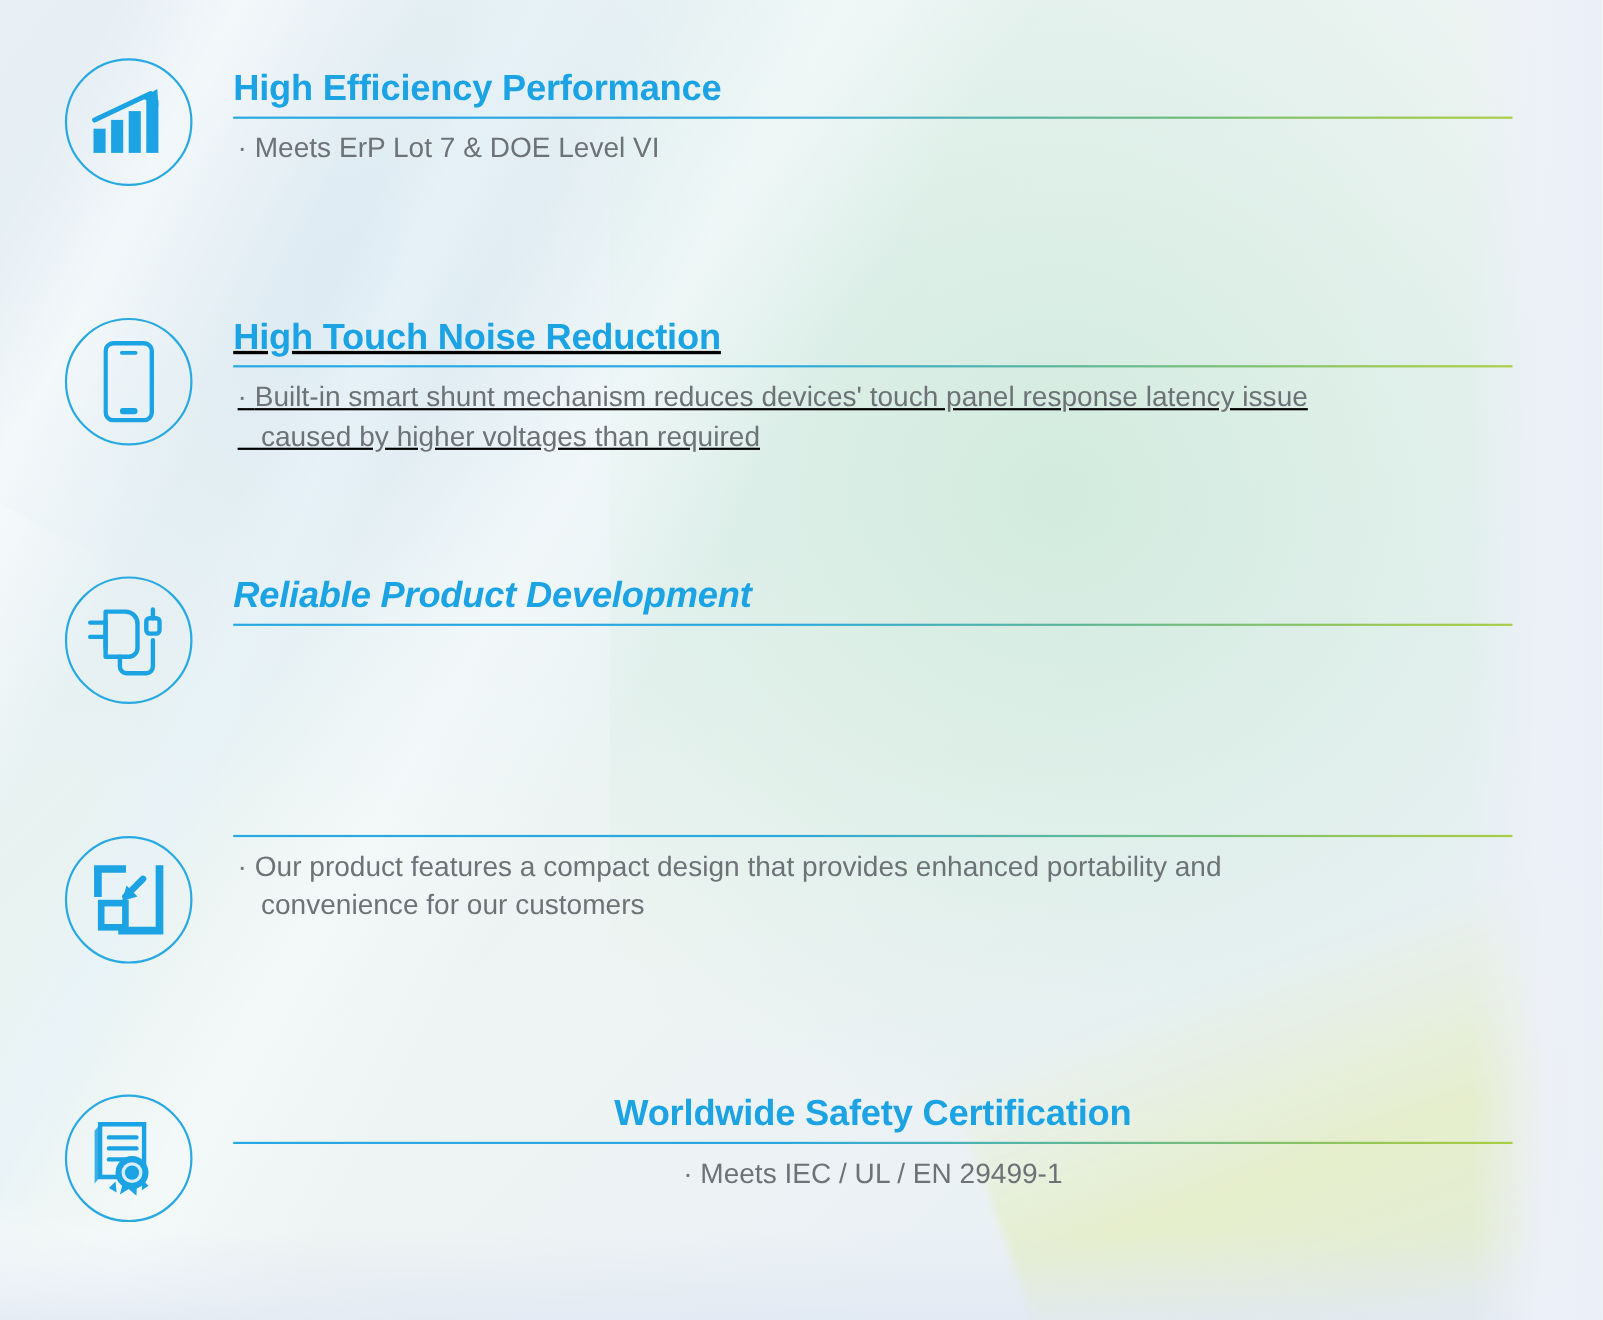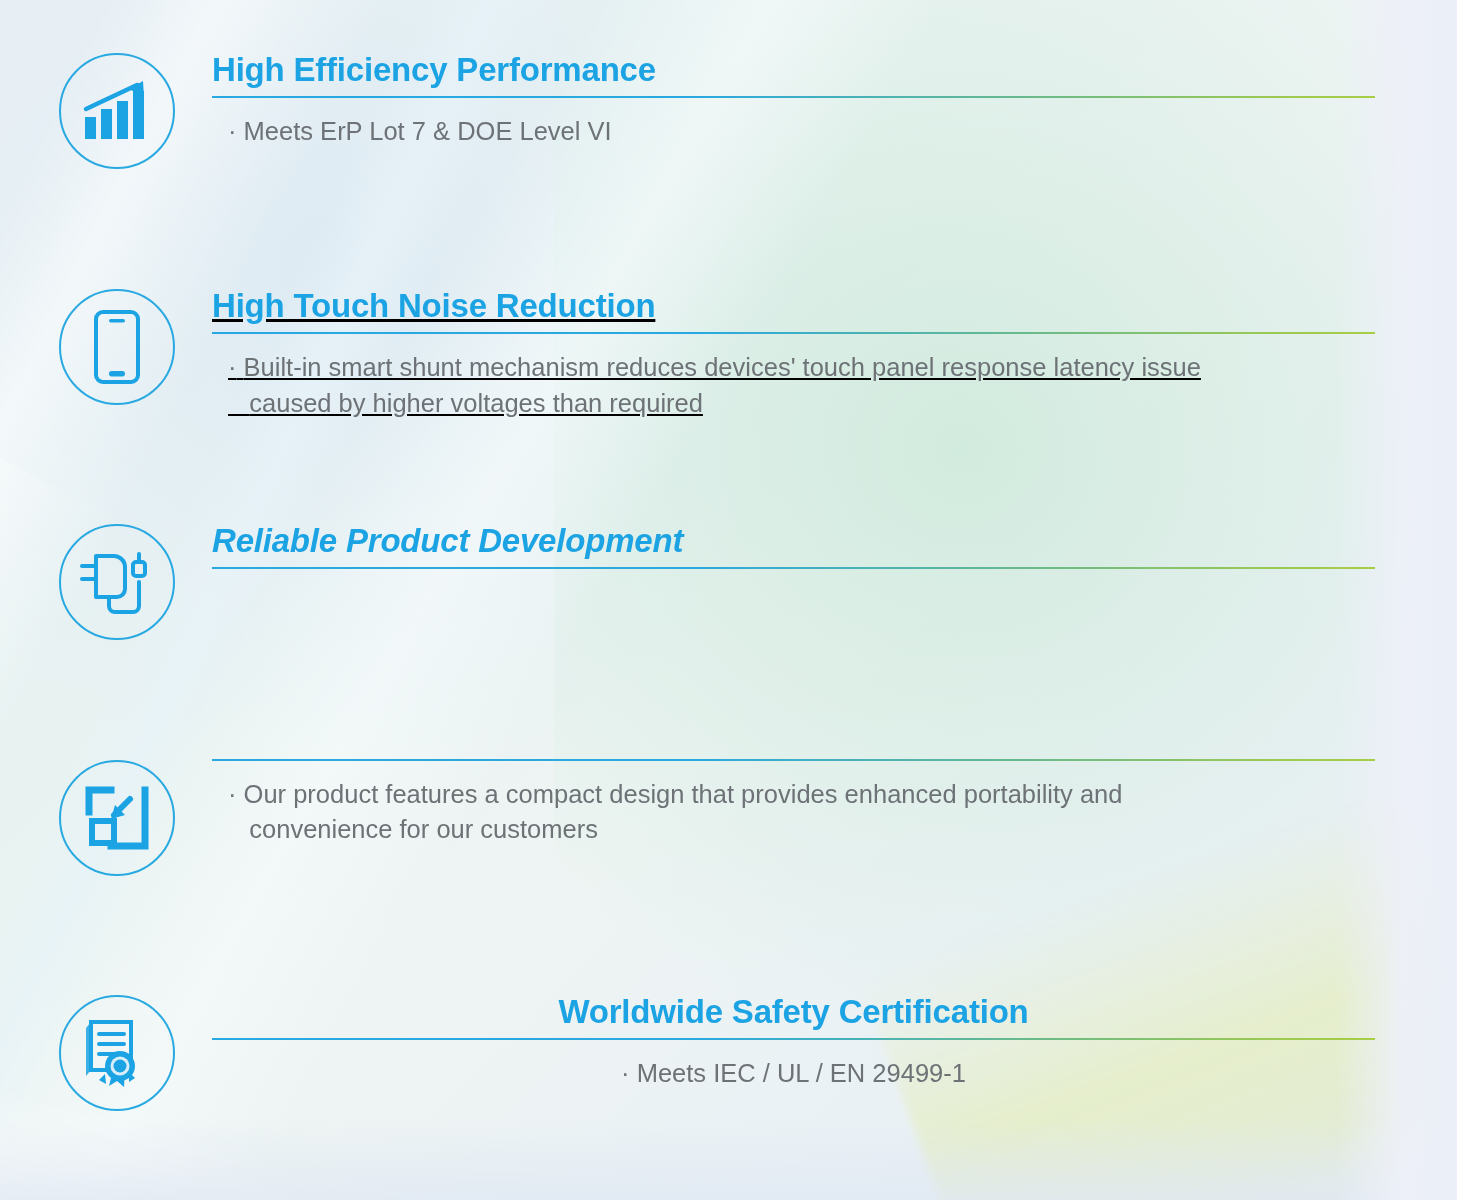"High Efficiency Performance" div.feature-body { top: 52px -> 62px }
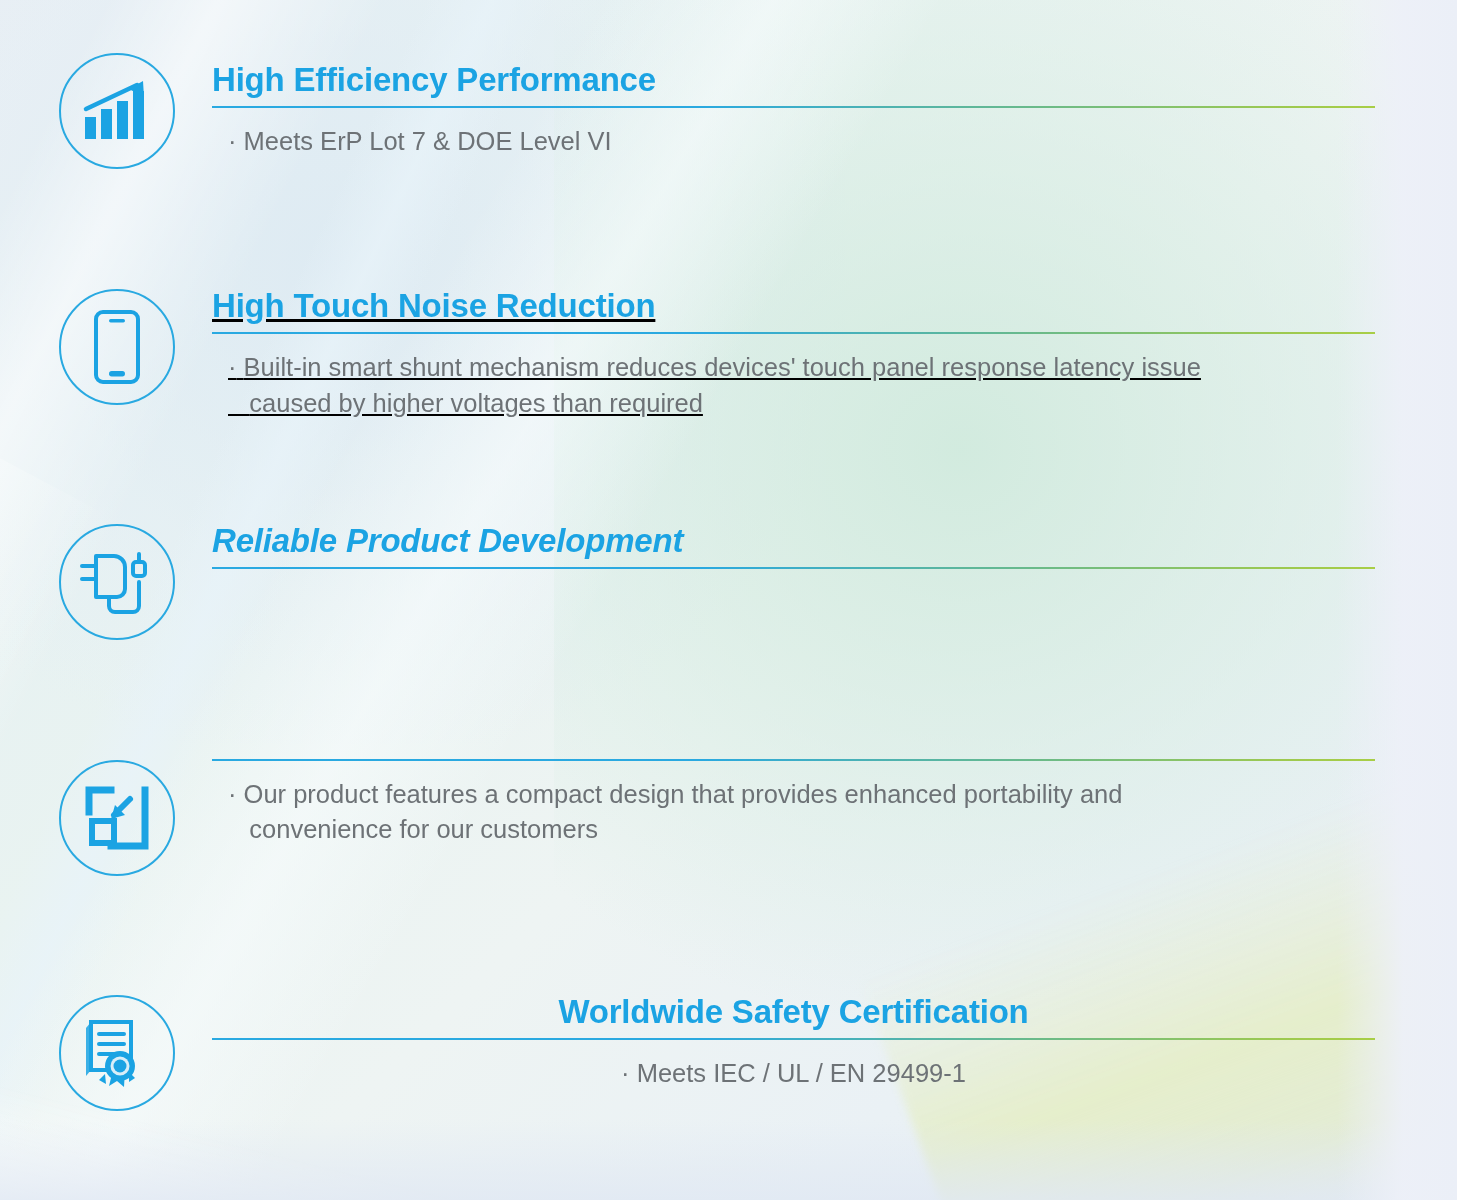"· Meets ErP Lot 7" .feature-lines { margin: 16px -> 4px }
